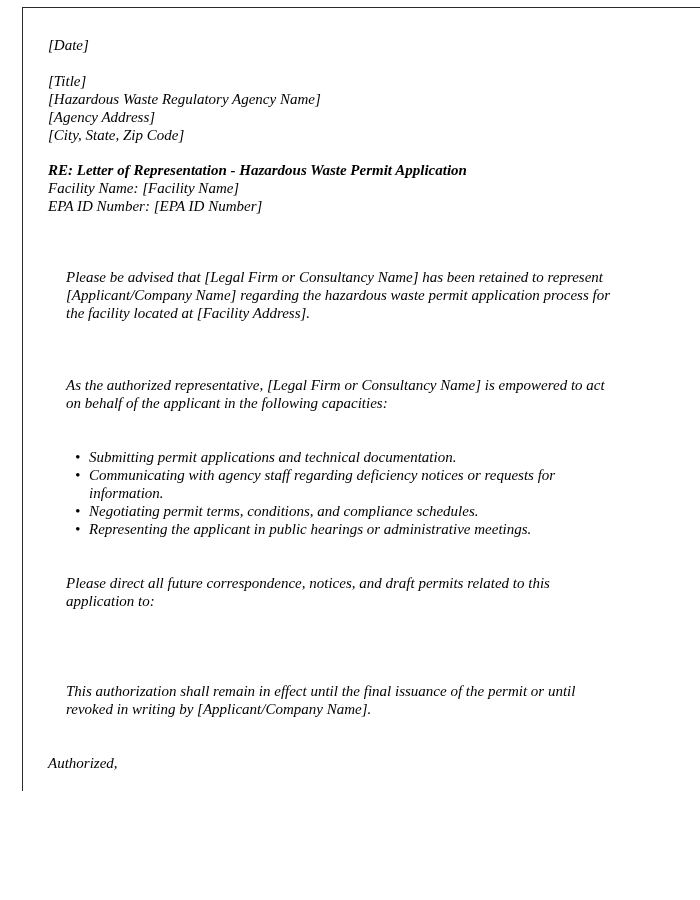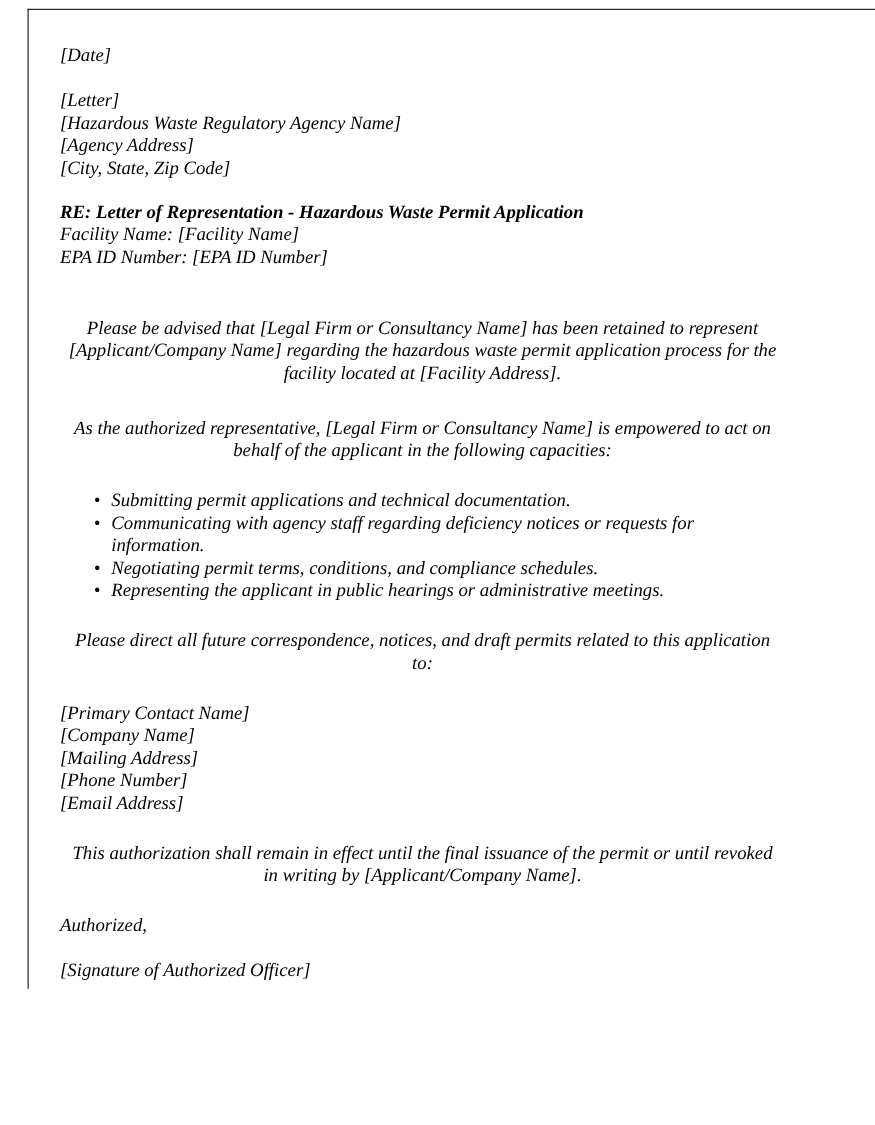"[Letter]" p.line { text: Letter -> Title }
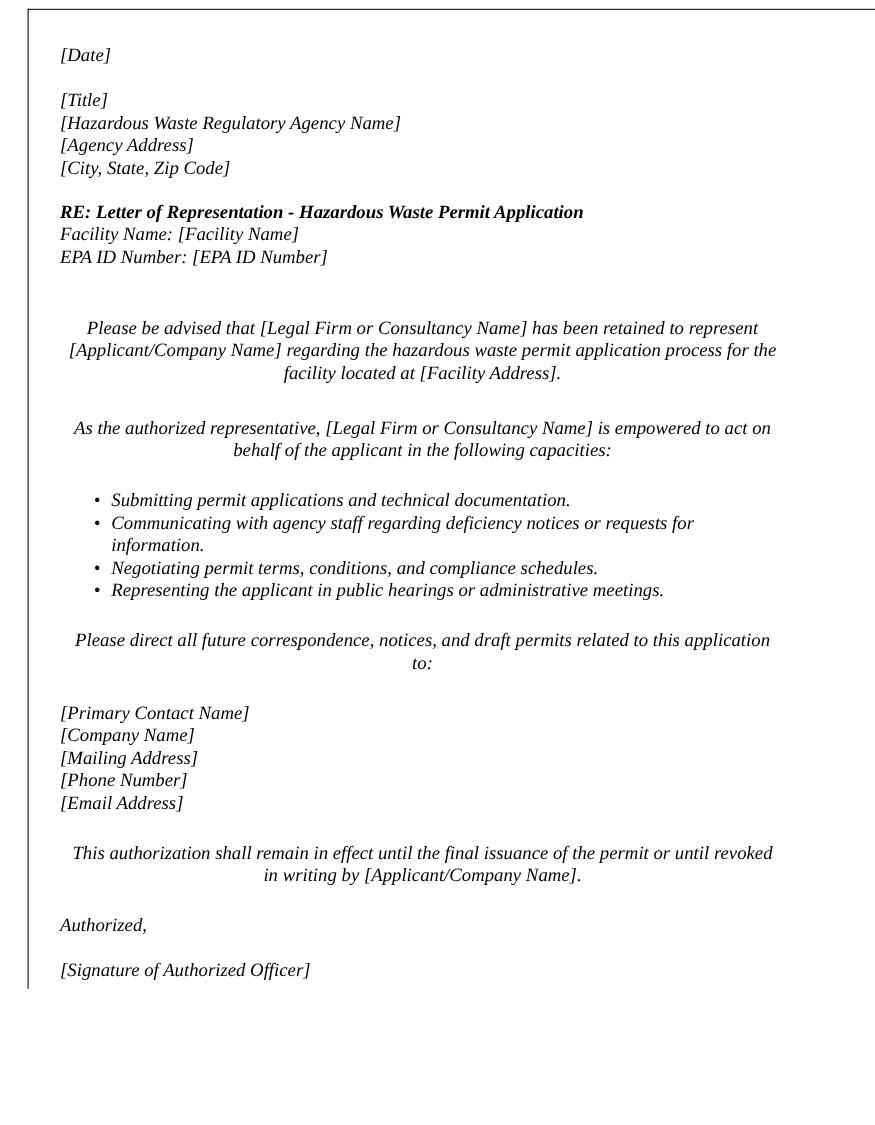"Please be advised that [Legal" .para { margin: 4px -> 18px; text-align: center -> left }
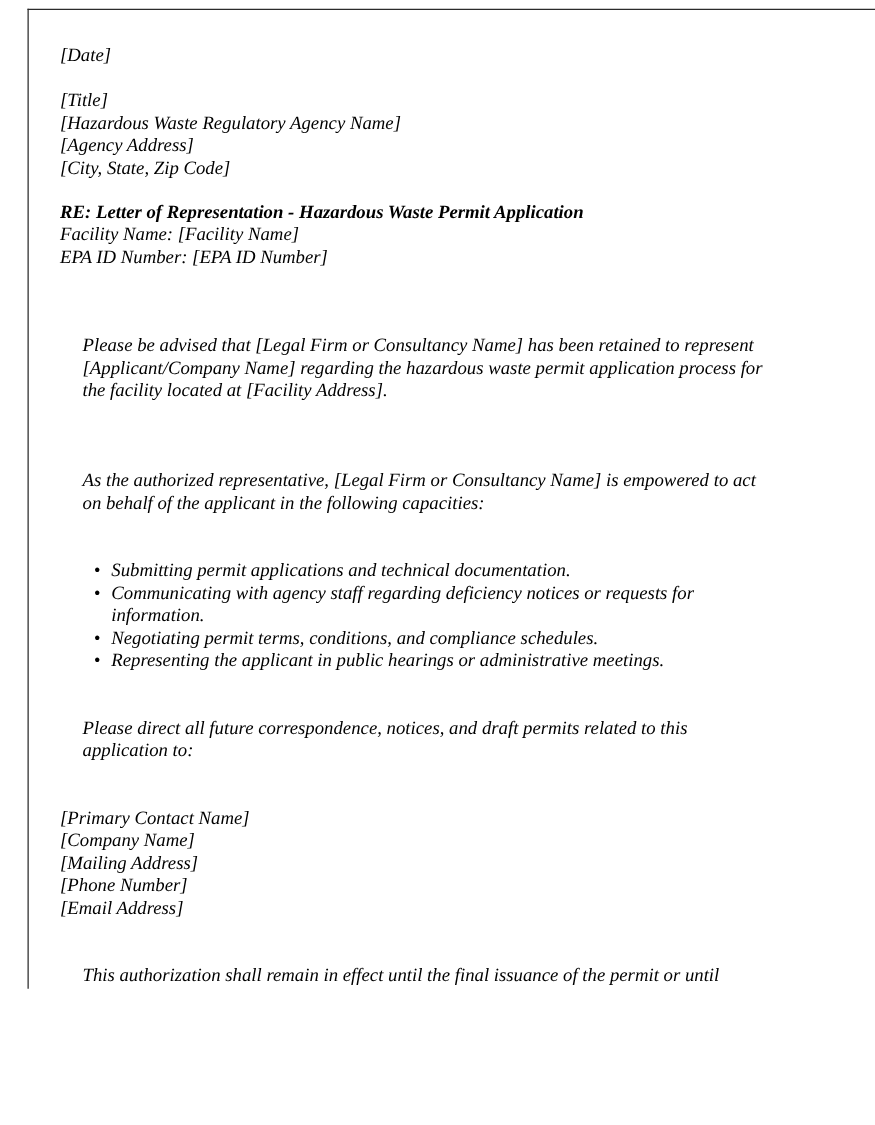"[Primary Contact Name]" div.block { html: <div> <p>[Primary Contact Name]</p> <p>[Company Name]</p> <p>[Mailing Address]</p> <p>[Phone Number]</p> <p>[Email Address]</p> </div> -> none }
